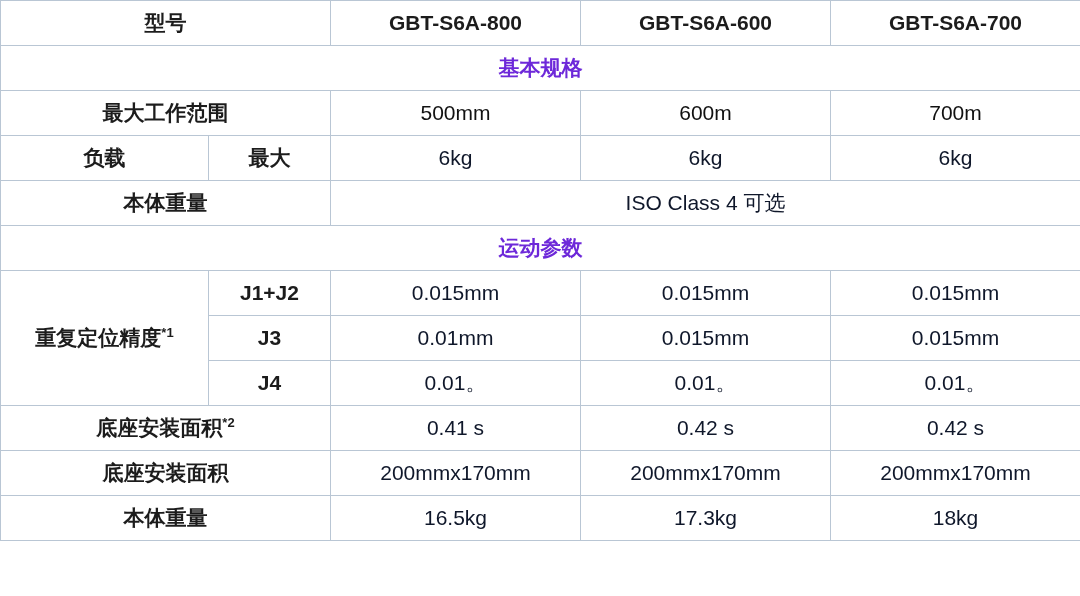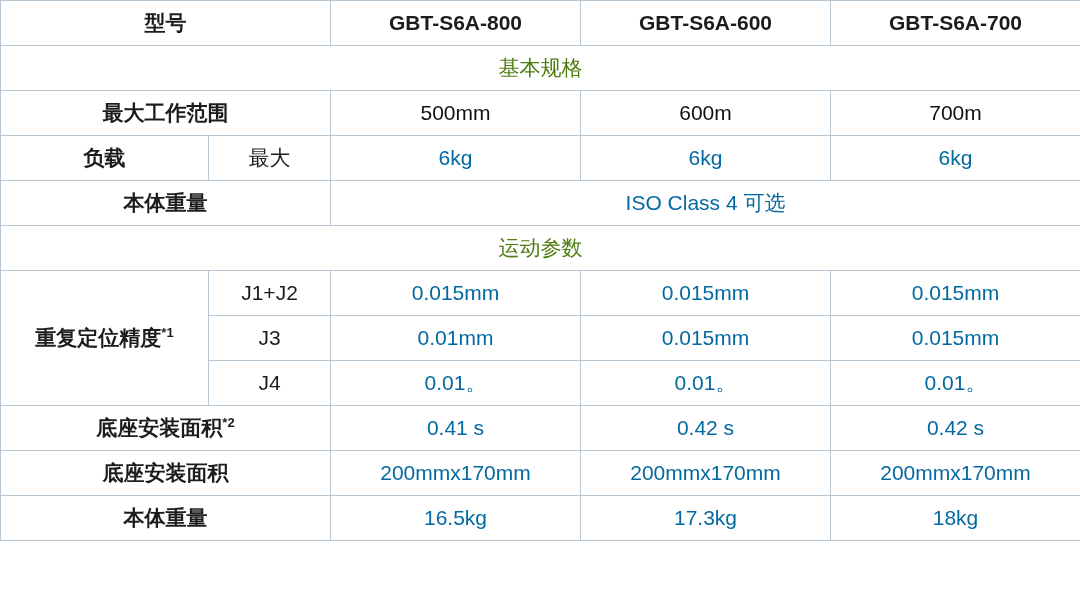"基本规格" .section-cell { color: #4d7c0f -> #6d28d9; font-weight: normal -> bold }
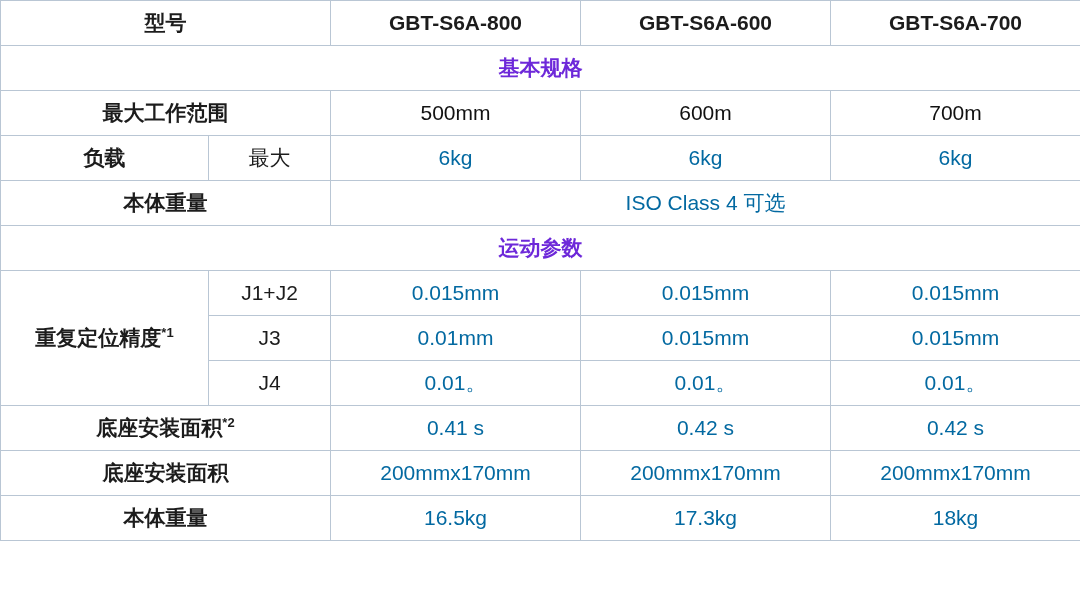"最大" .sublabel-cell { font-weight: normal -> bold }
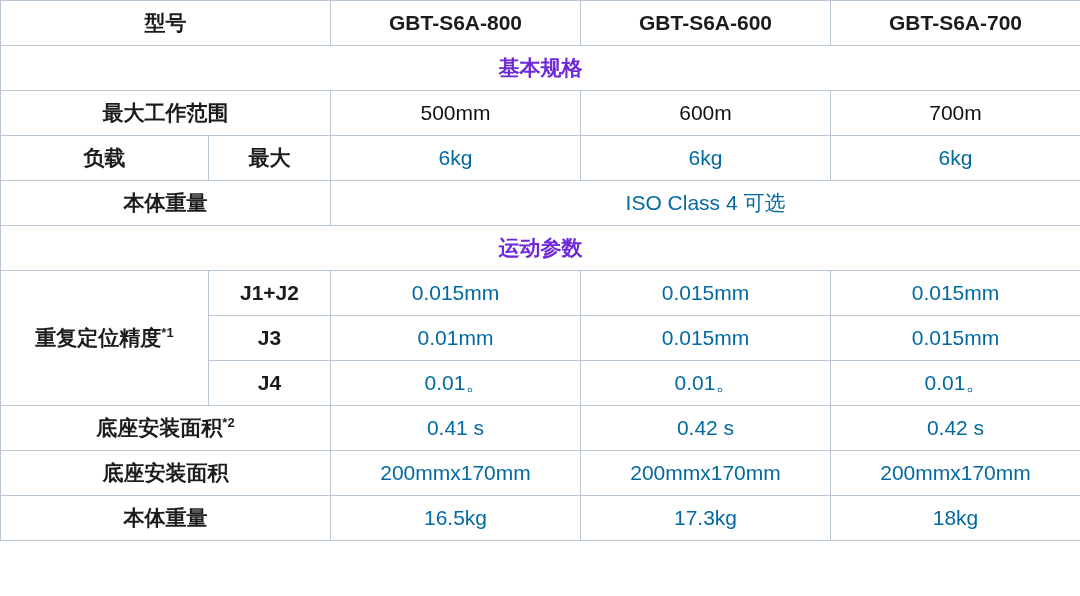"6kg" .value-cell { color: #0369a1 -> #0f172a }
